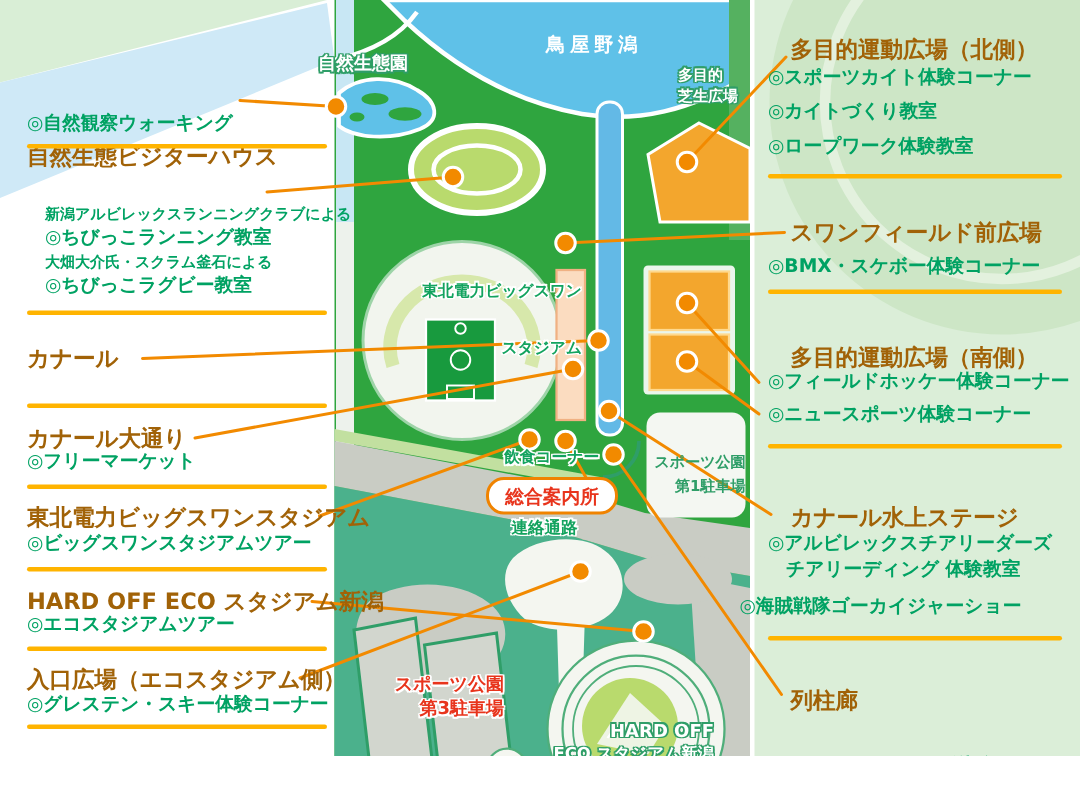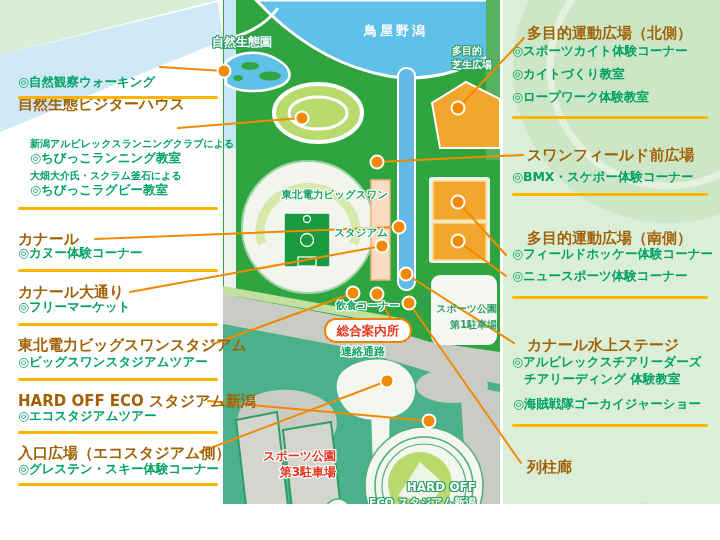"◎カヌー体験コーナー" div.lbl { html: <div>◎カヌー体験コーナー</div> -> none }
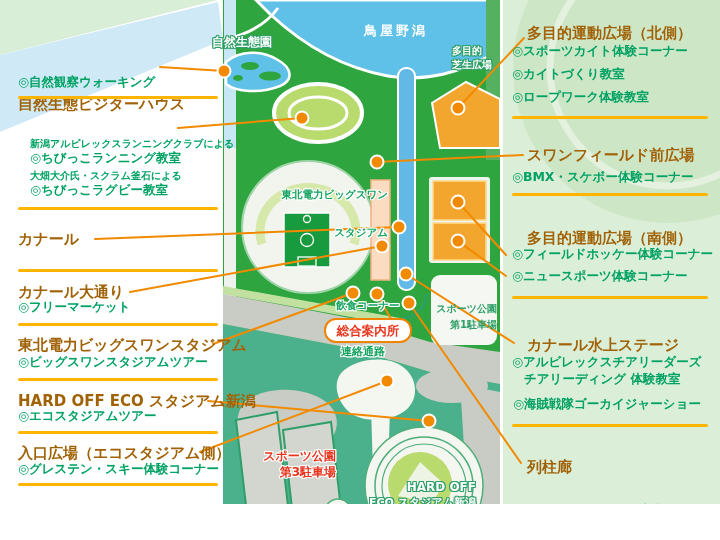"◎海賊戦隊ゴーカイジャーショー" div.lbl { margin-left: 20px -> none }
